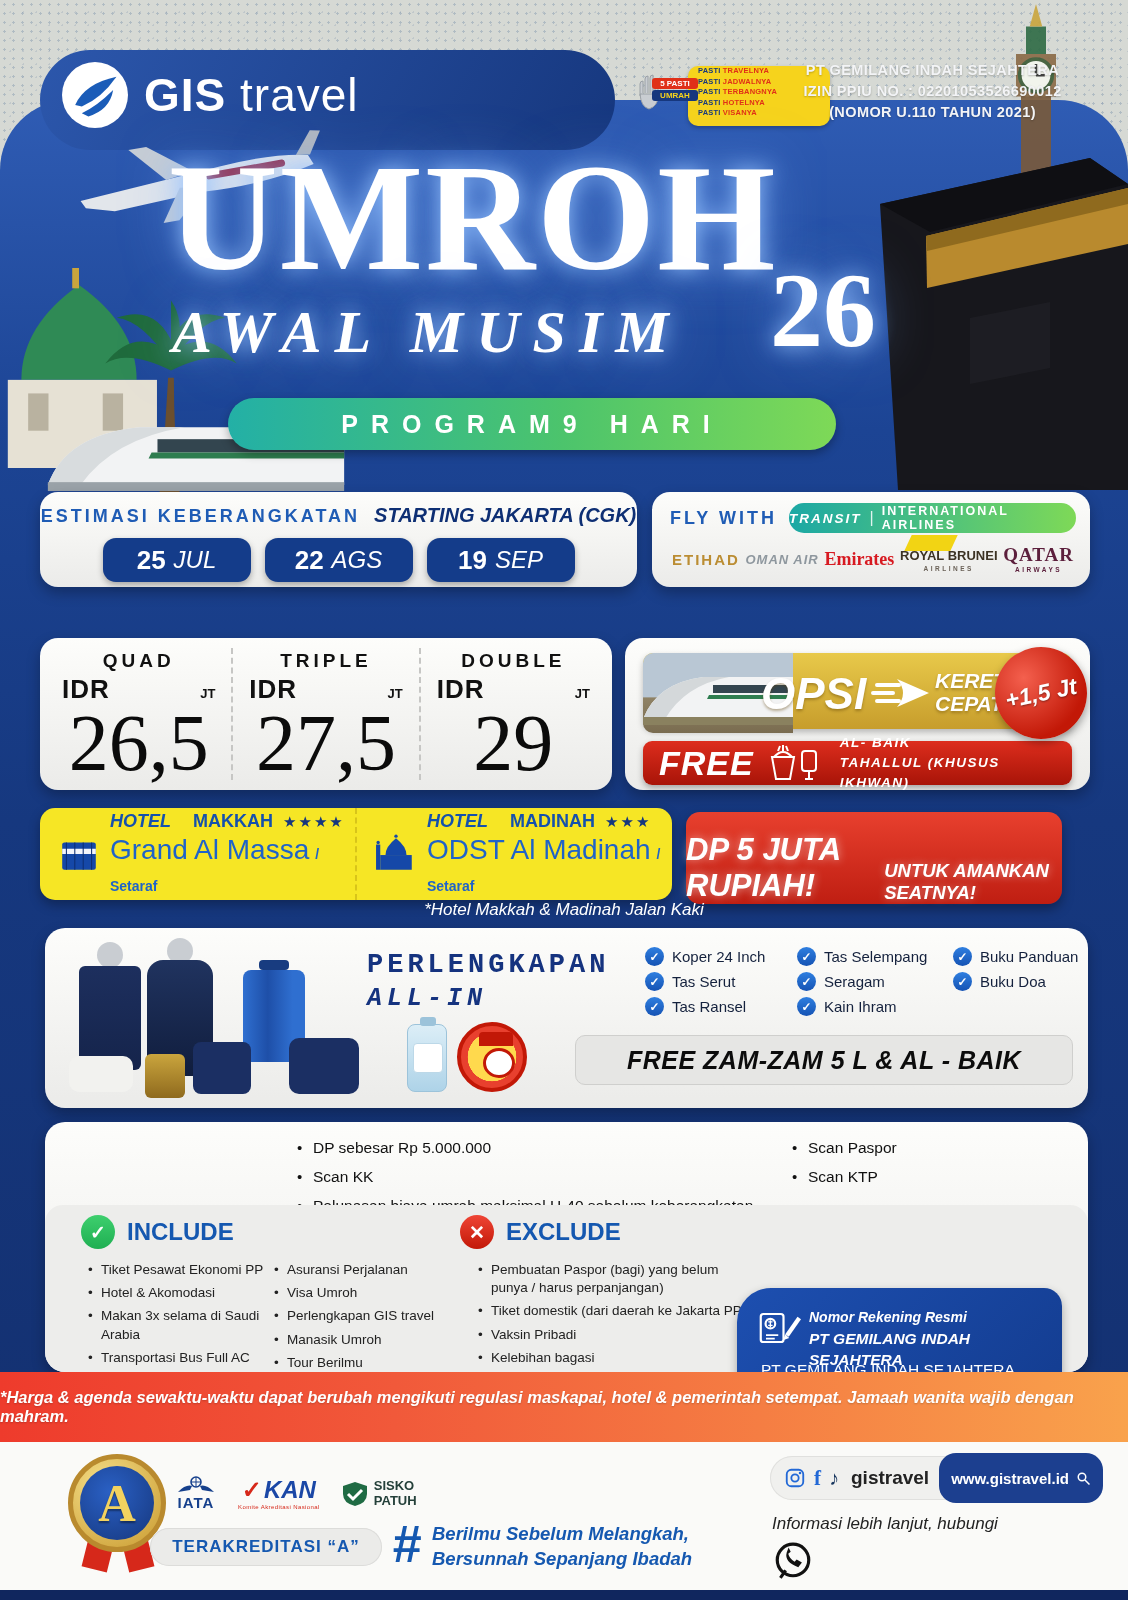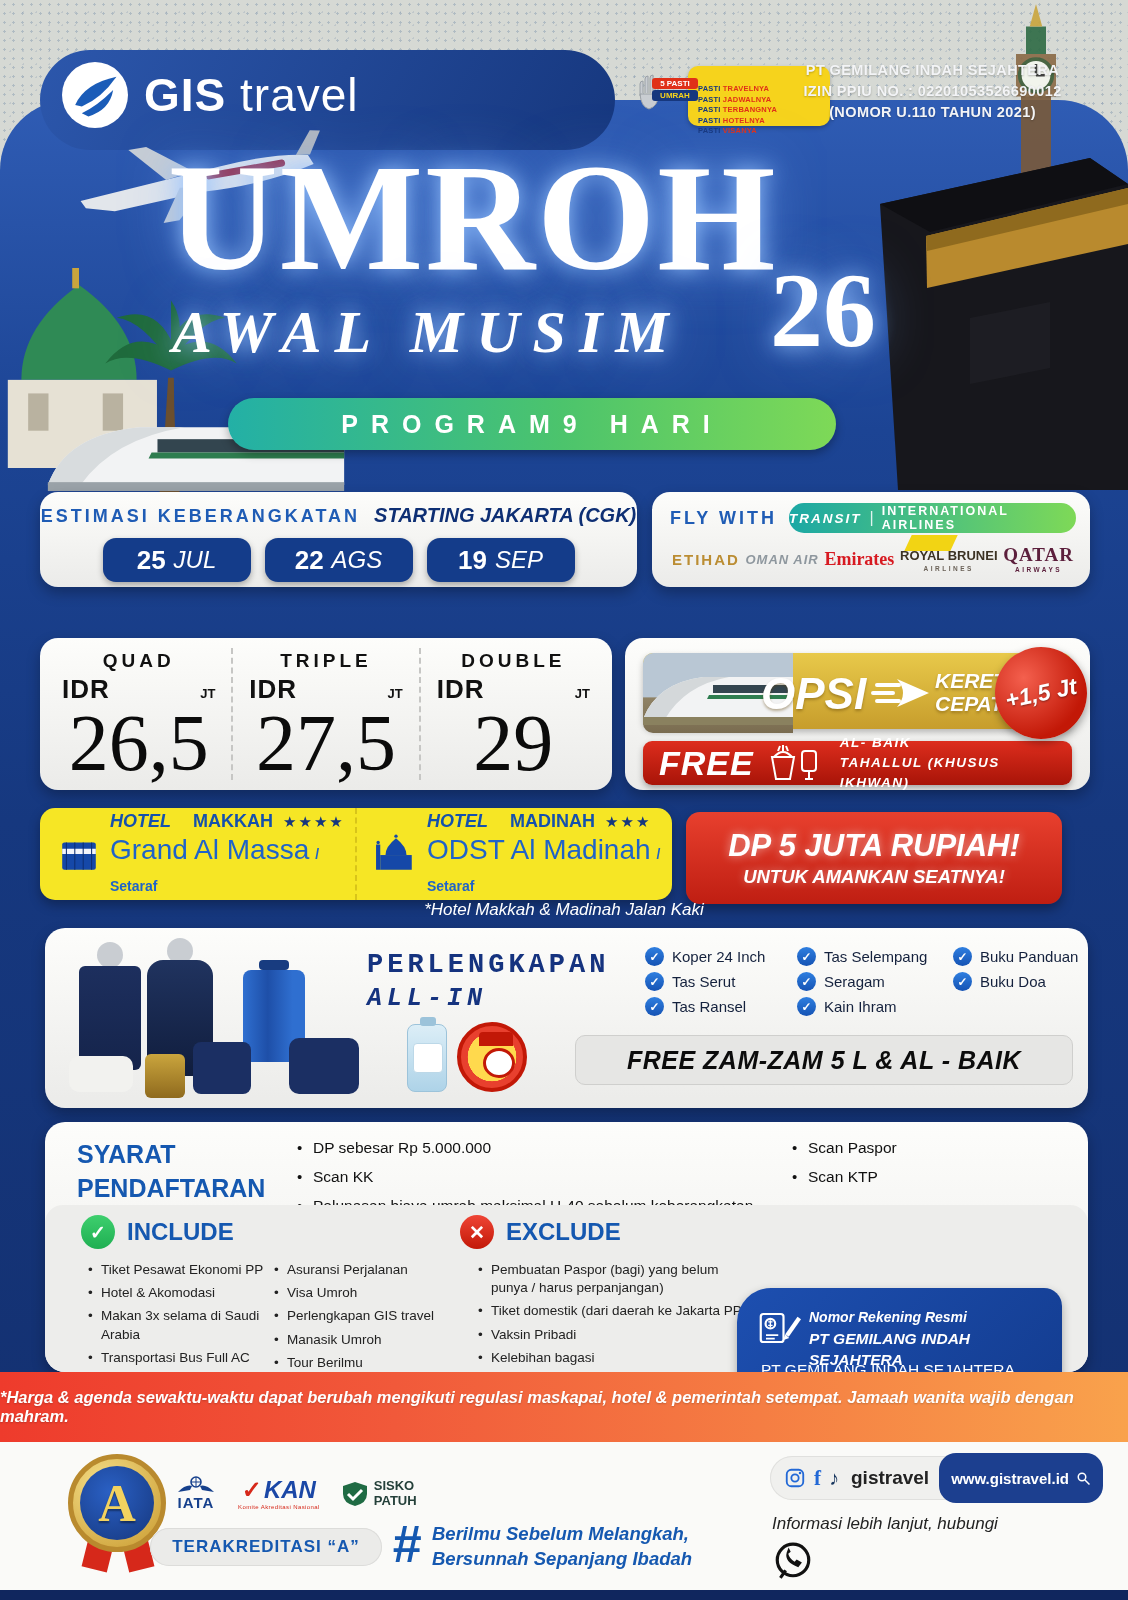"PASTI TRAVELNYA" .pasti { padding: 18px 6px 4px 10px -> 0 6px 4px 10px }
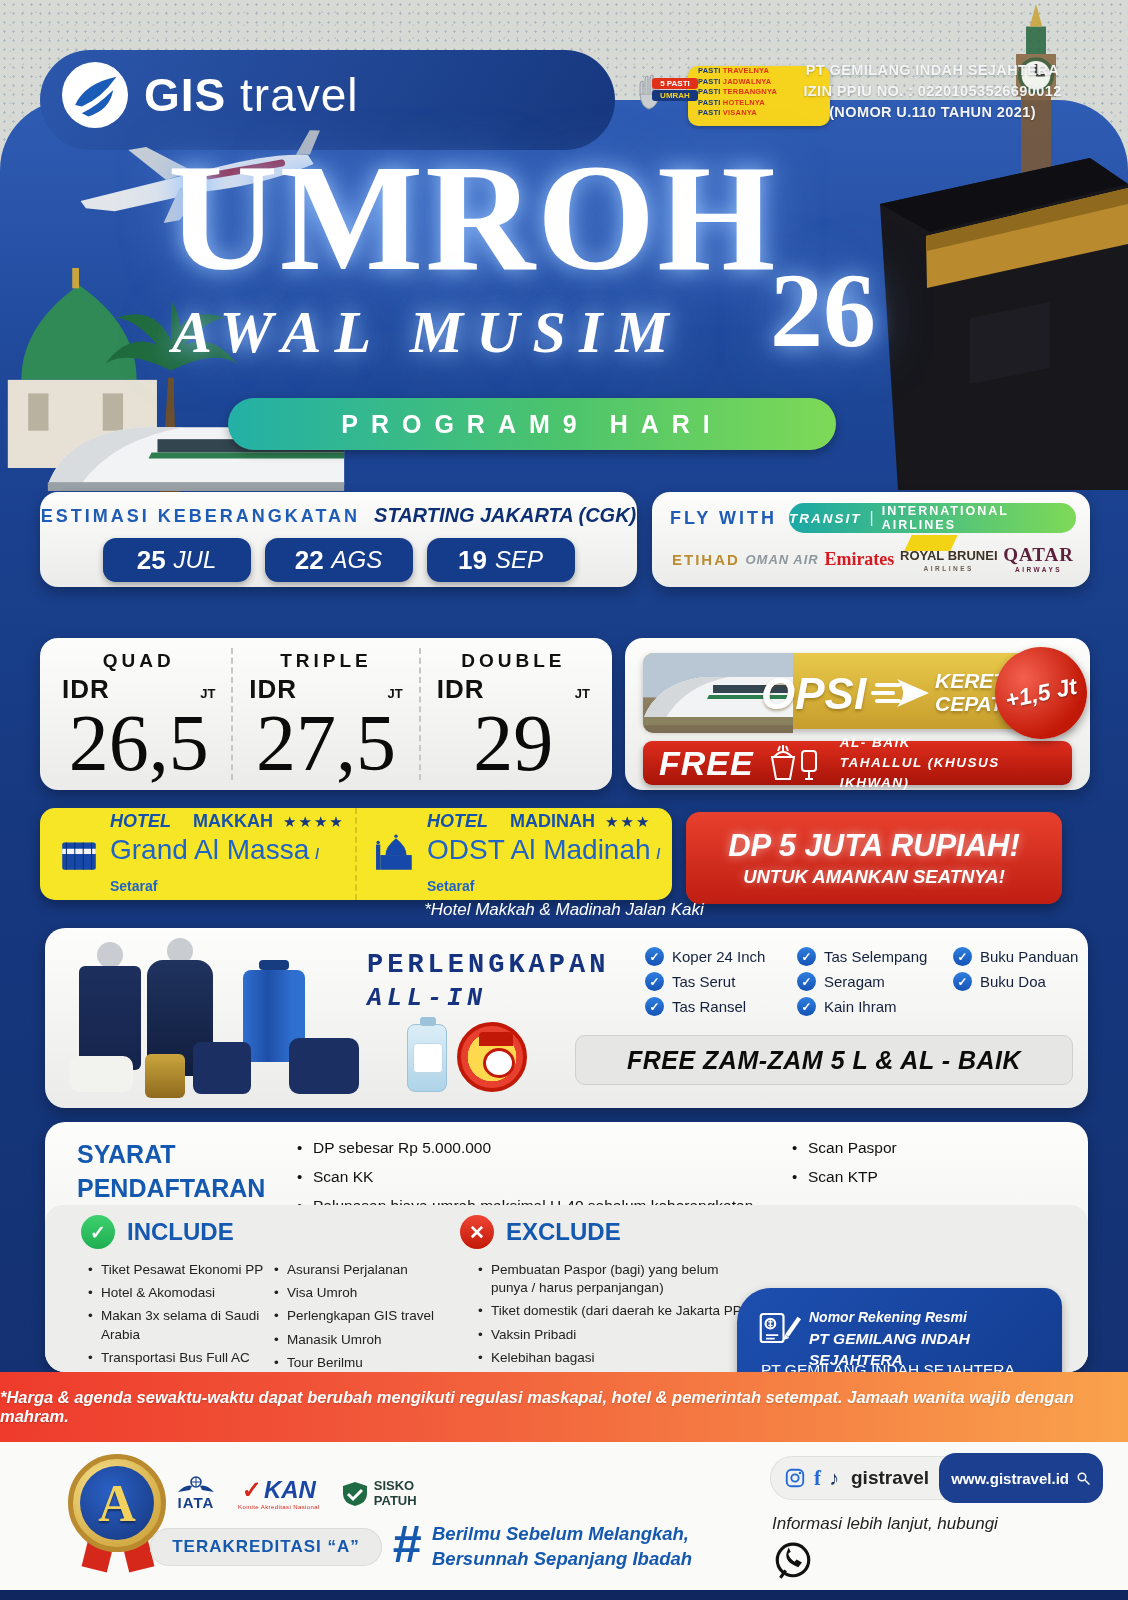"DP 5 JUTA RUPIAH!" .dpbanner { align-items: center -> flex-end; flex-direction: column -> row }
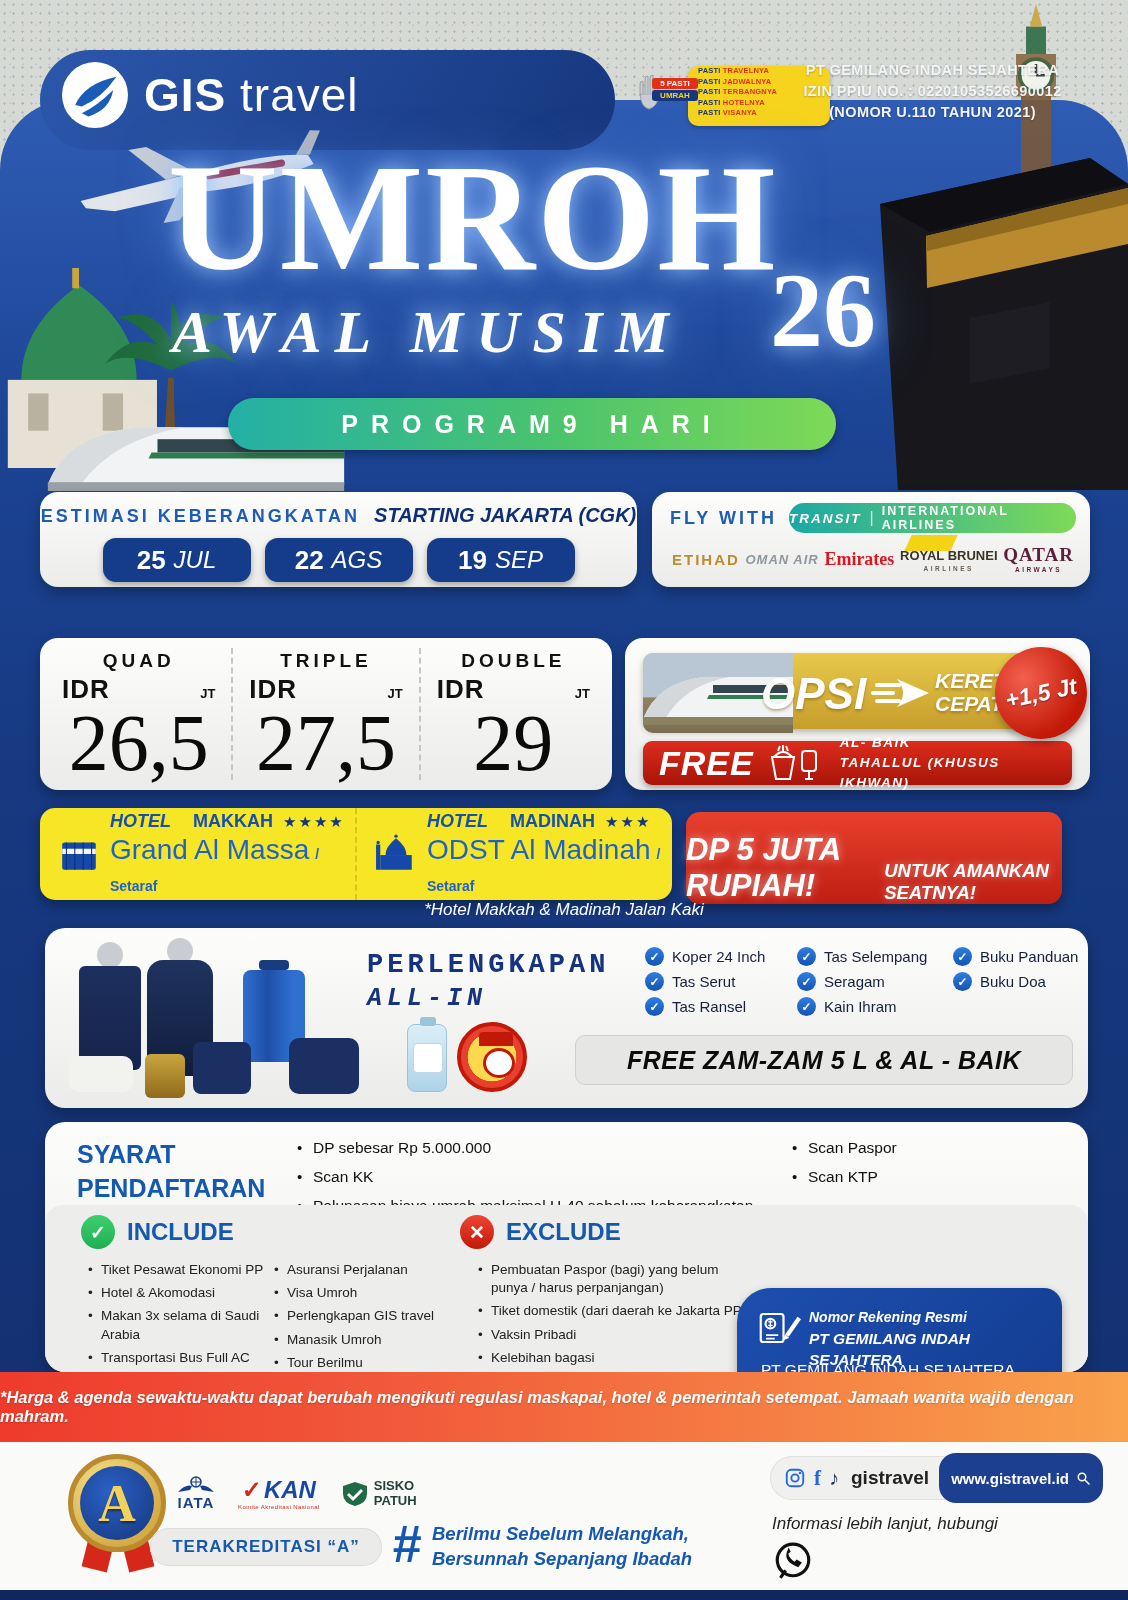"SYARAT" div.sy-title { html: <div> <div>SYARAT</div> <div>PENDAFTARAN</div> </div> -> none }
